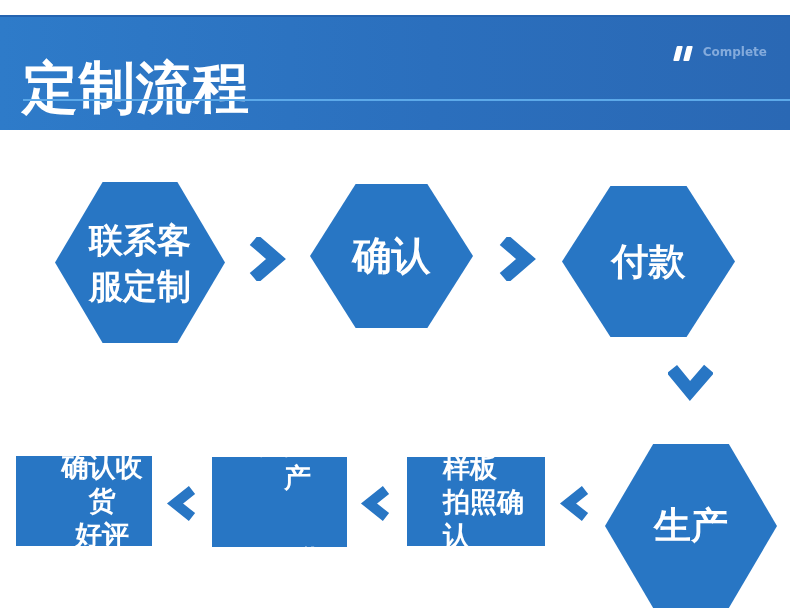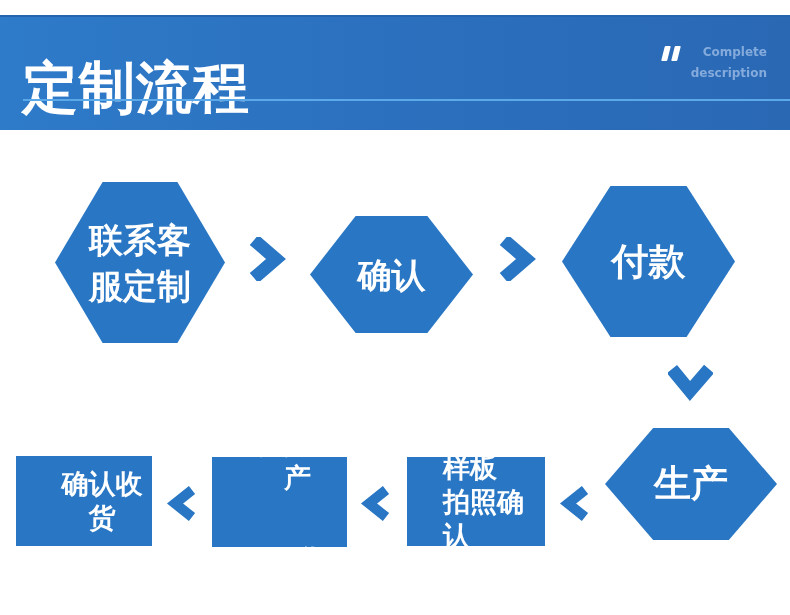"description" div { html: <div>description</div> -> none }
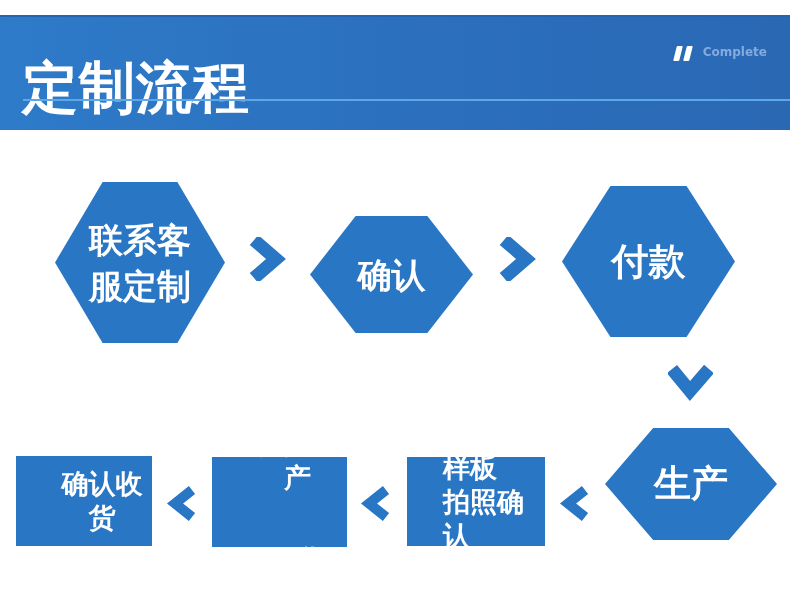"确认" .hex2 { font-size: 34px -> 39px; height: 117px -> 144px; margin-top: 32px -> none }
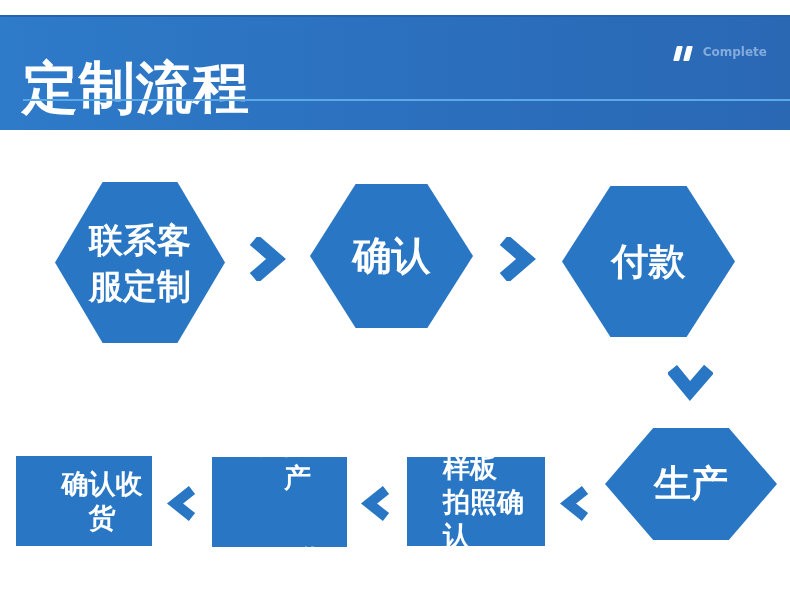"好评" div { html: none -> <div>好评</div> }
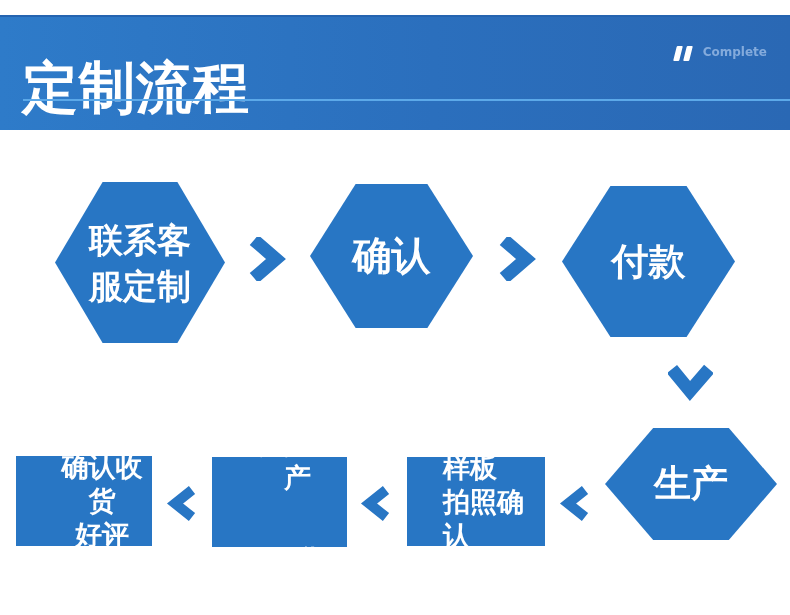"生产" .hex4 { height: 112px -> 164px; top: 428px -> 444px }
